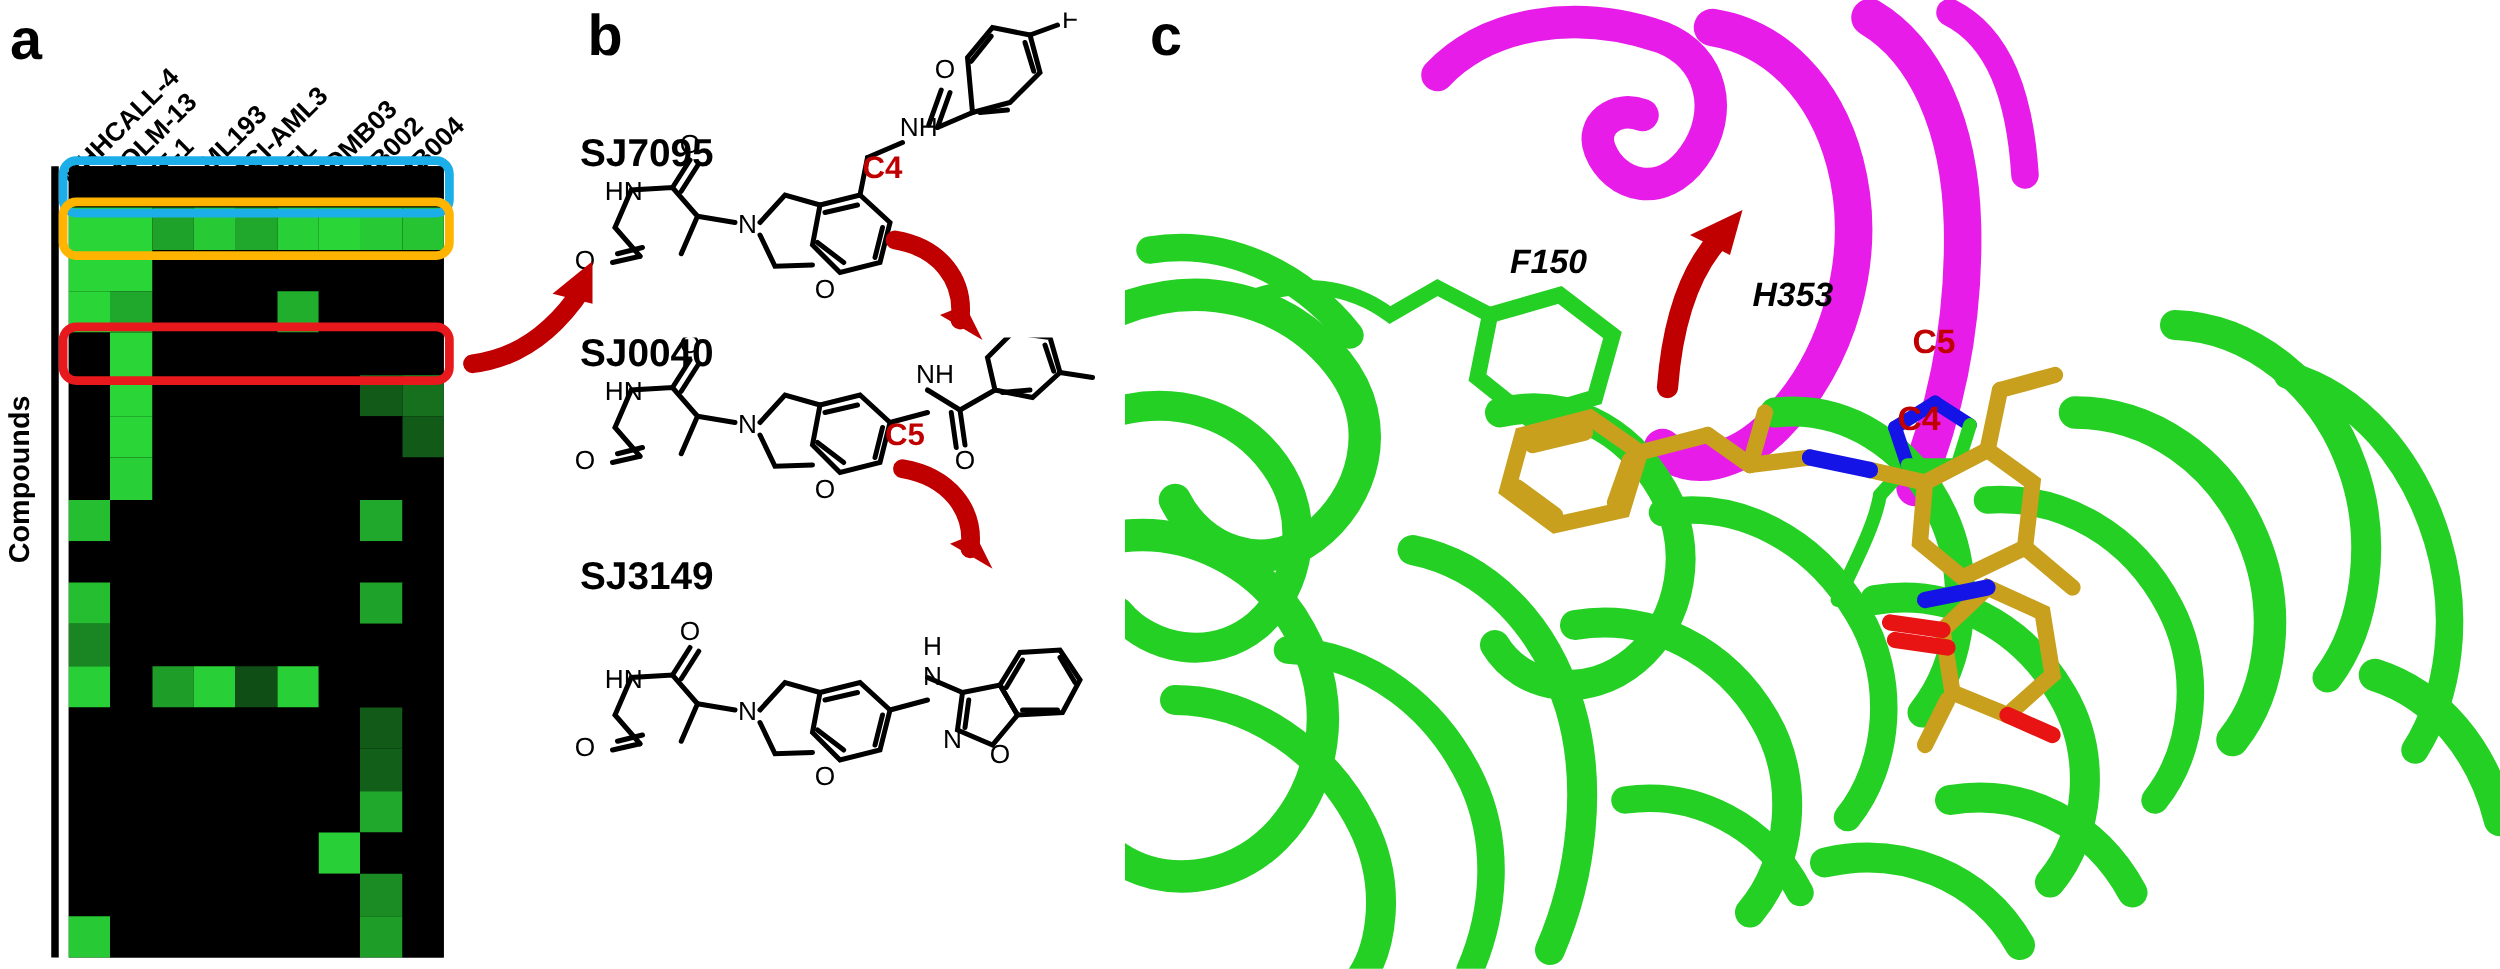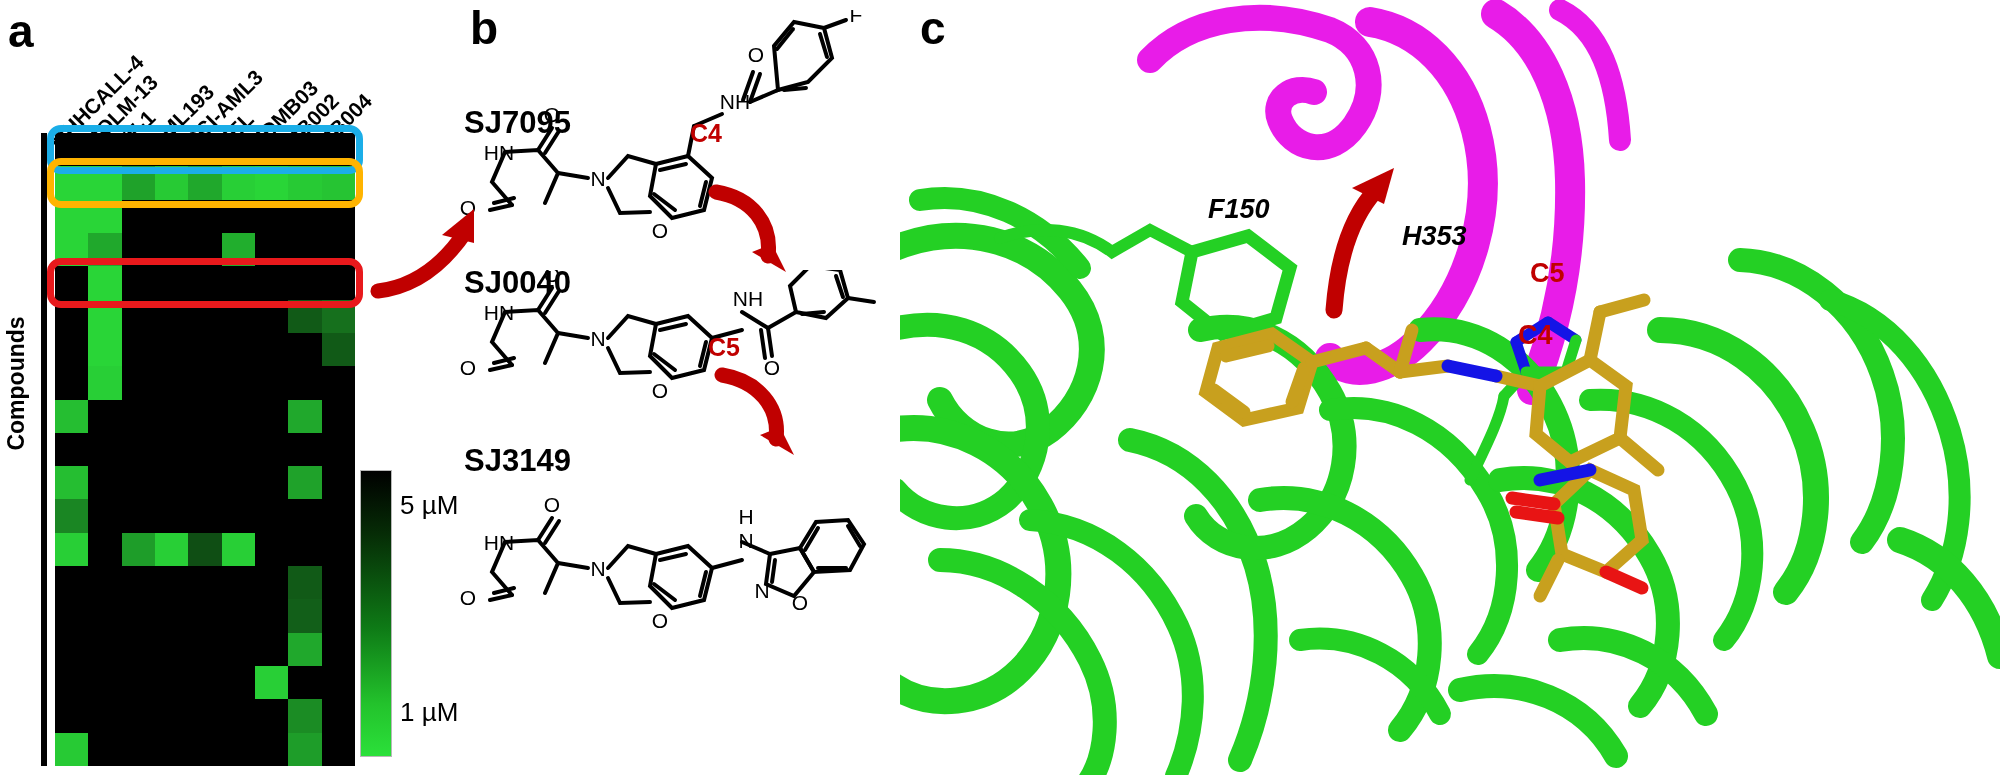"5 µM" div { html: <div> <div></div> <div>5 µM</div> <div>1 µM</div> </div> -> none }
